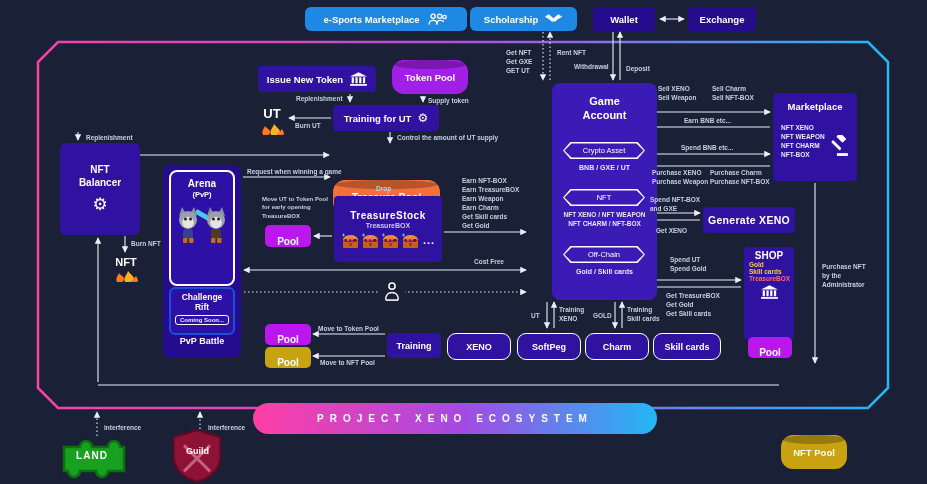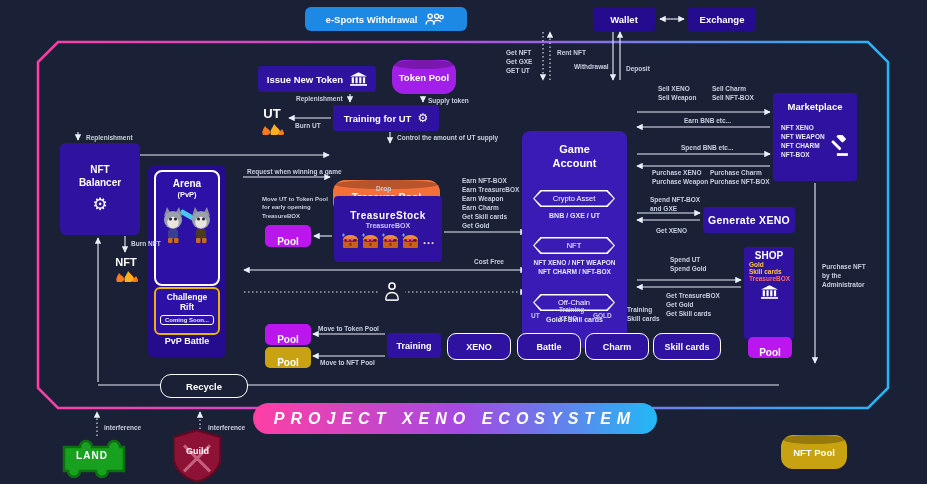"e-Sports Withdrawal" span { text: Withdrawal -> Marketplace }
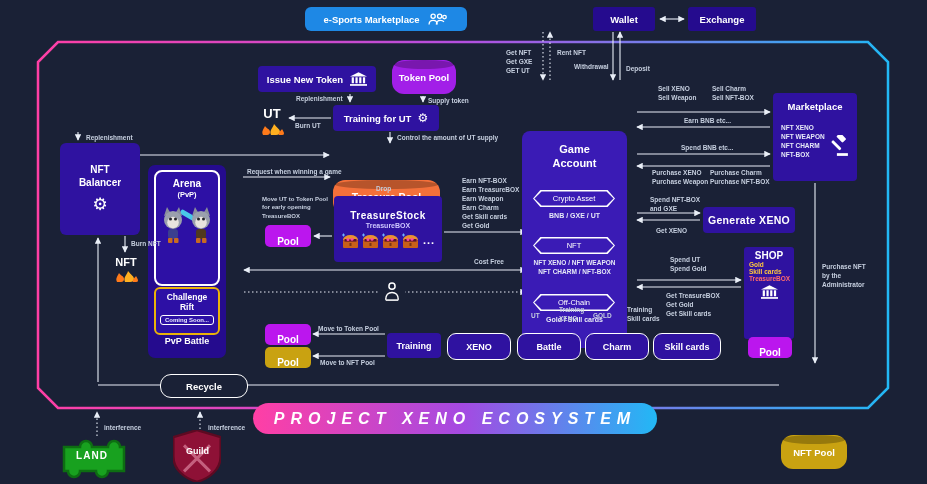"Scholarship" div.abs { html: none -> <div> <span>Scholarship</span> <svg> <polygon></polygon> <polygon></polygon> <rect></rect> </svg> </div> }
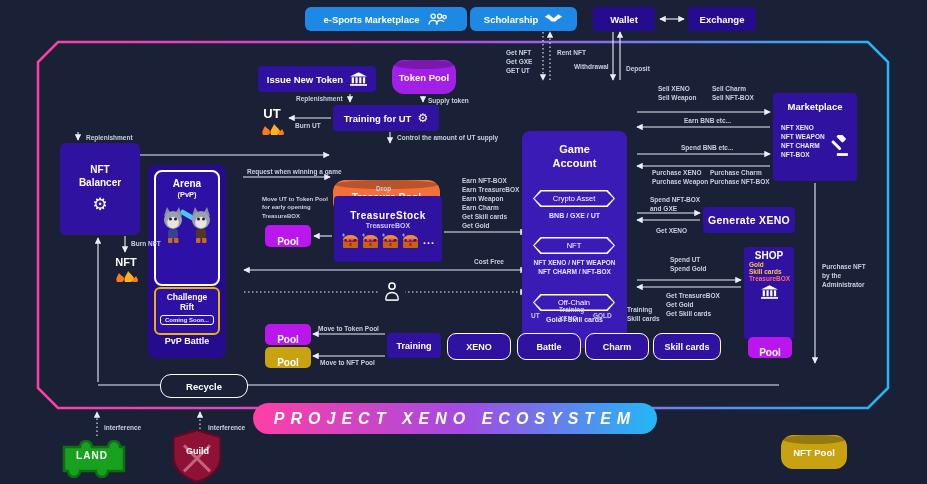"Token Pool" div.abs { width: 64px -> 76px }
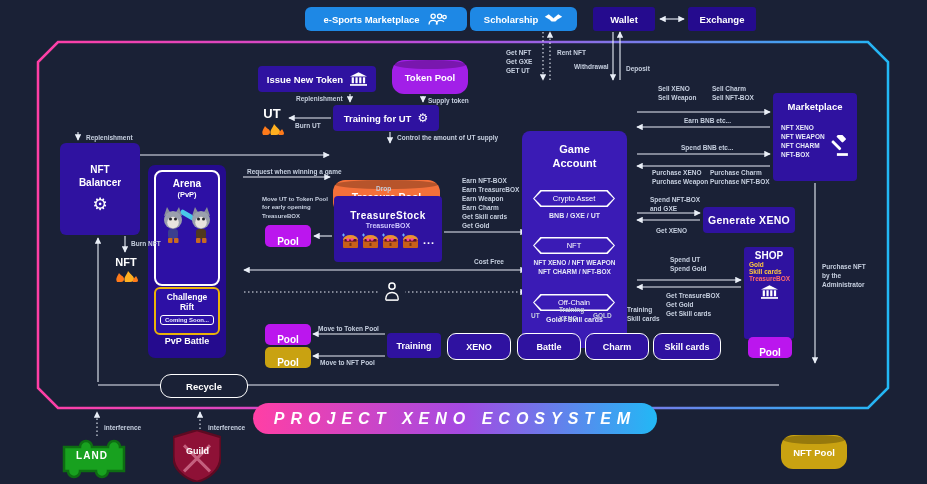"Game" div.abs { left: 522px -> 552px; margin-top: 48px -> none }
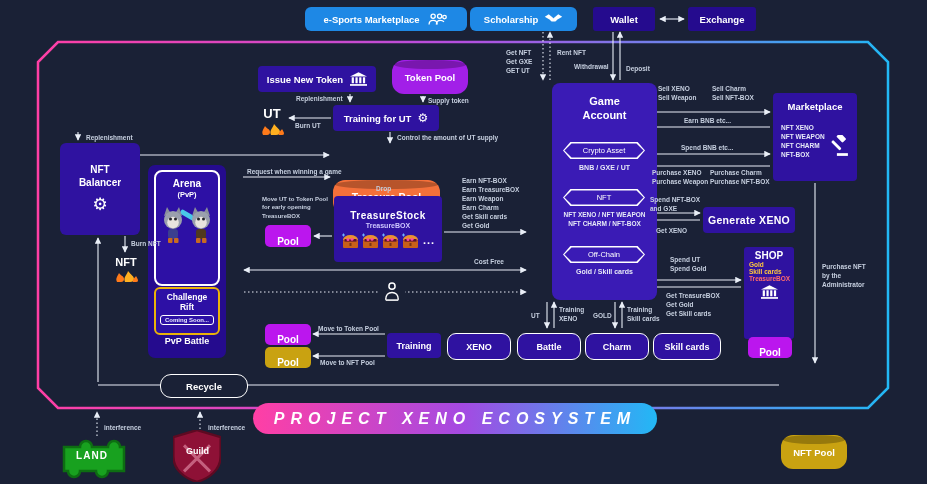"Arena" div.abs { left: 148px -> 163px }
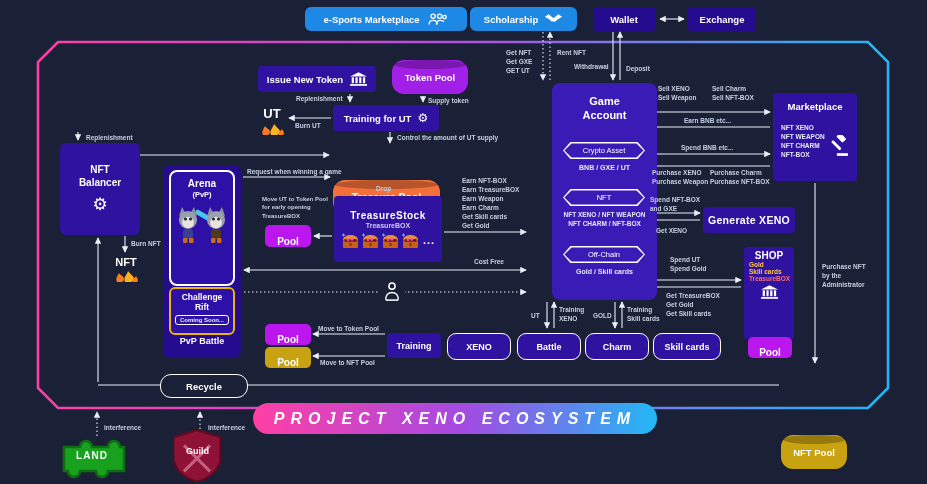"Challenge" div.abs { border: 2px solid #eab308 -> 2px solid #1d4ed8 }
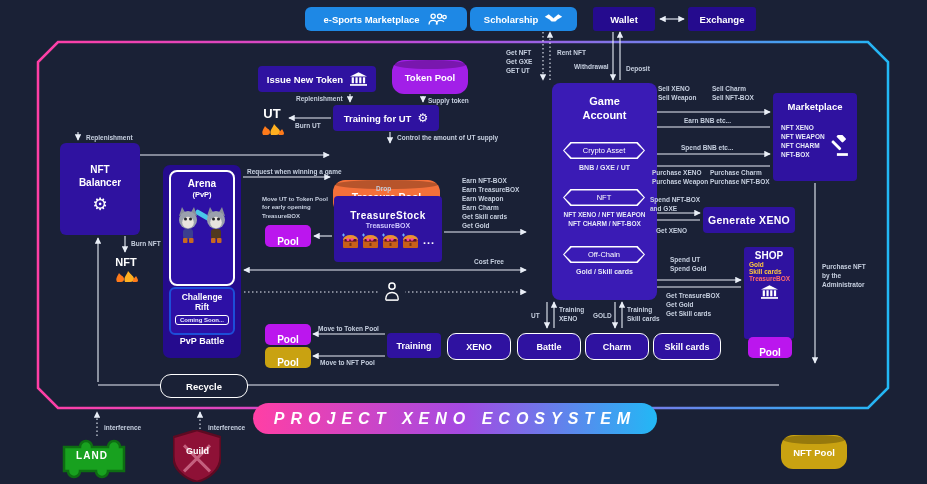"Battle" span { text: Battle -> SoftPeg }
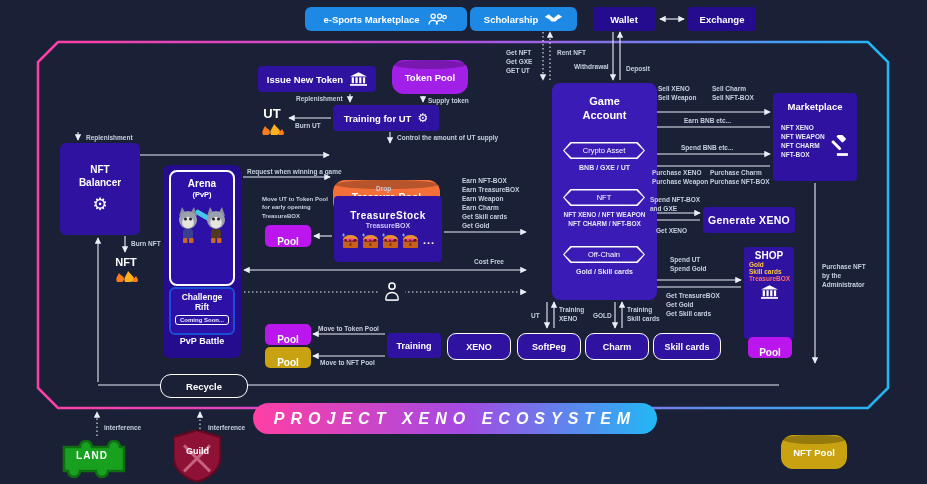"Recycle" div.abs { html: <div> <span>Recycle</span> </div> -> none }
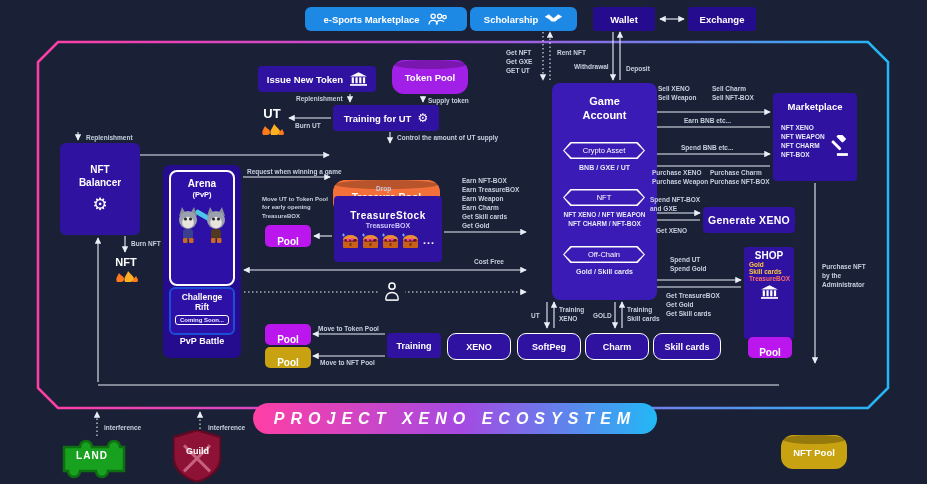"PROJECT XENO ECOSYSTEM" span { font-size: 16px -> 10px; font-style: italic -> none }
